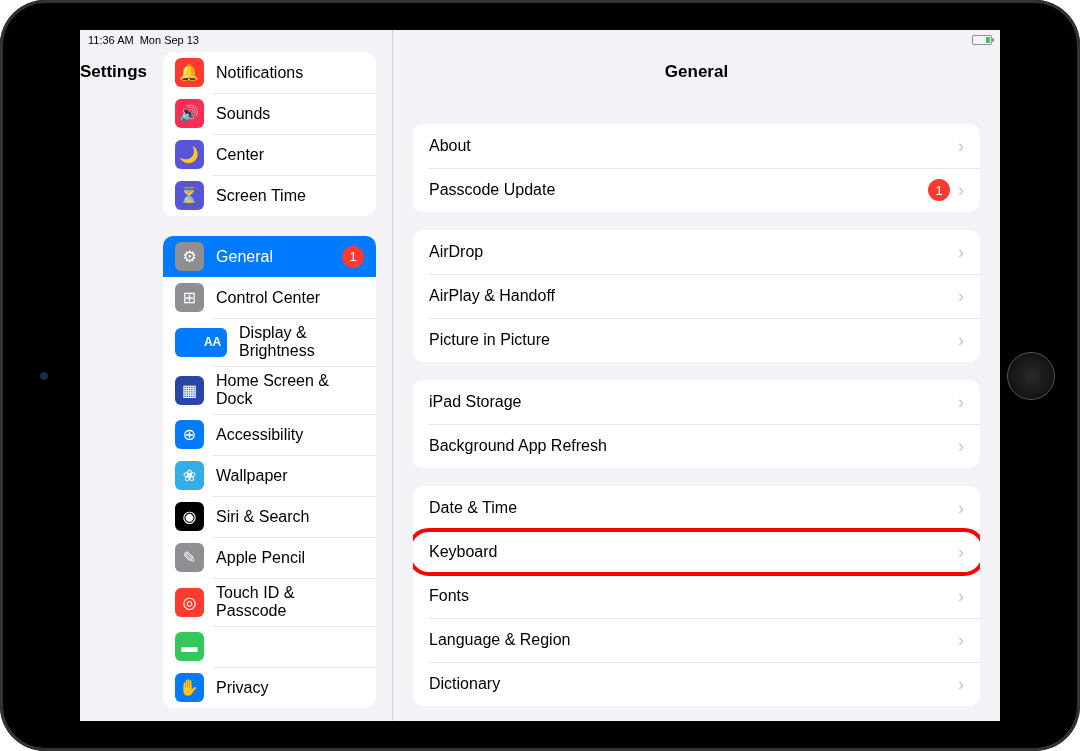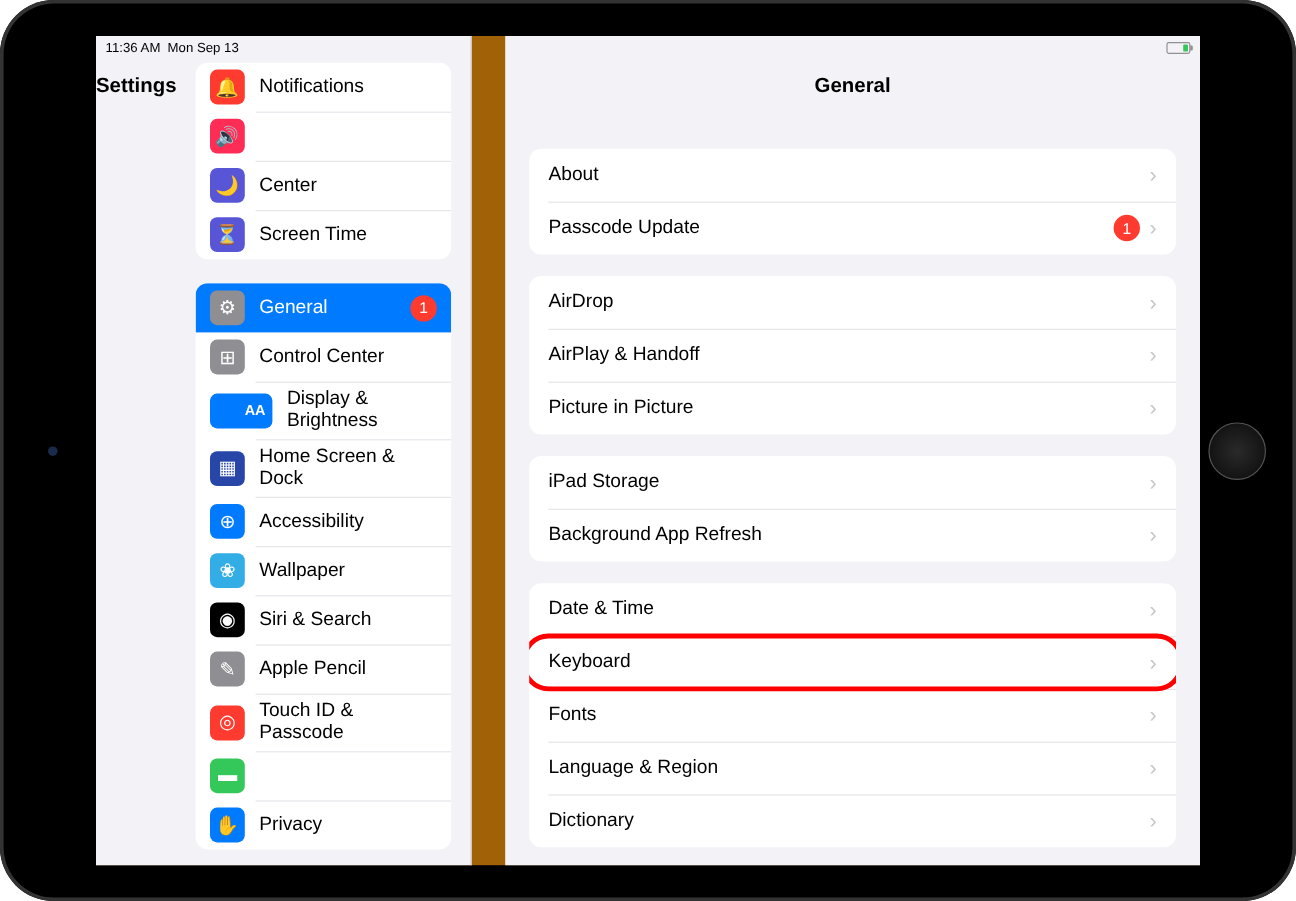"11:36 AM" .screen { background: #a16207 -> #15803d; gap: 28px -> none }
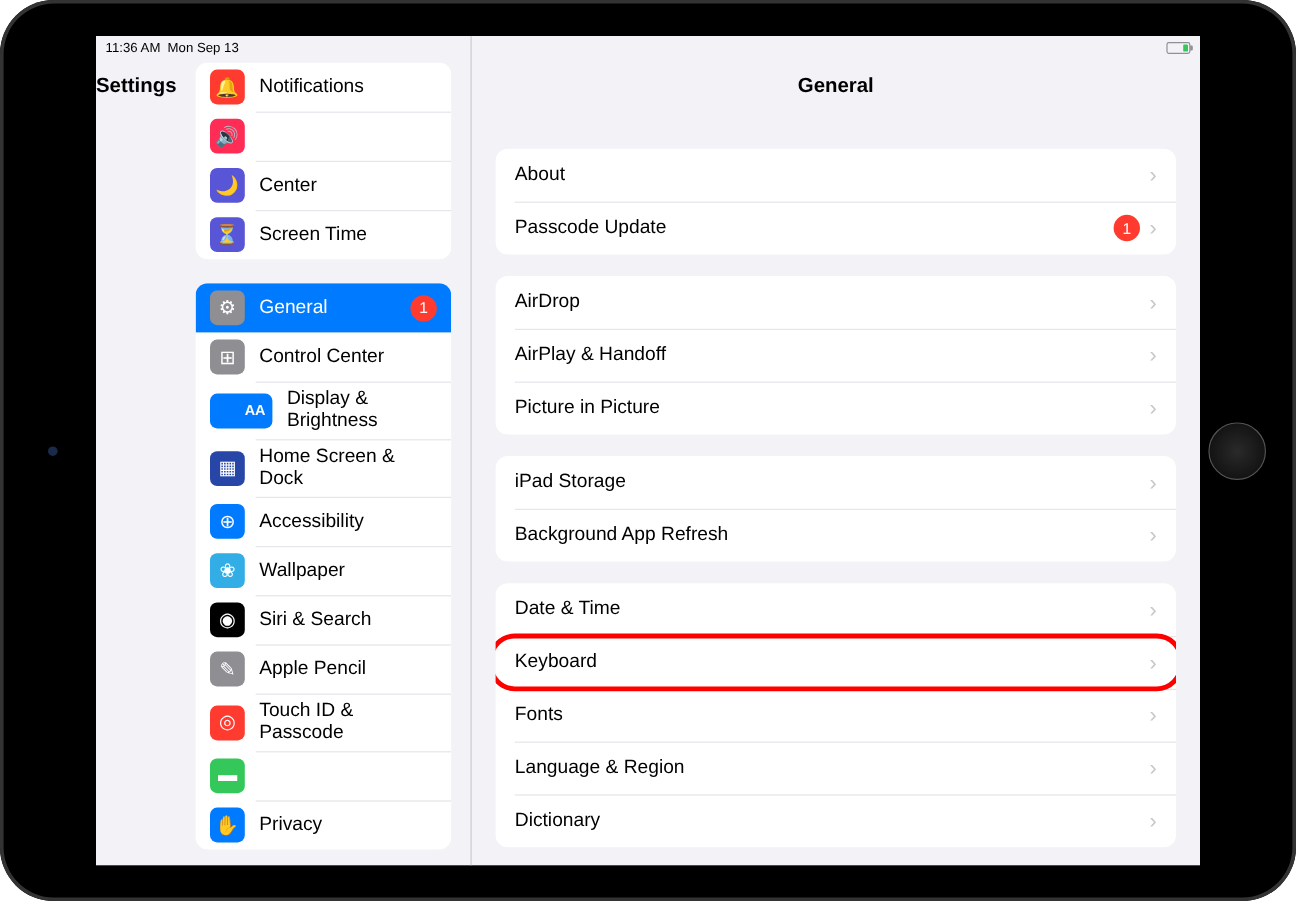"Sounds" span.label { html: none -> <span>Sounds</span> }
